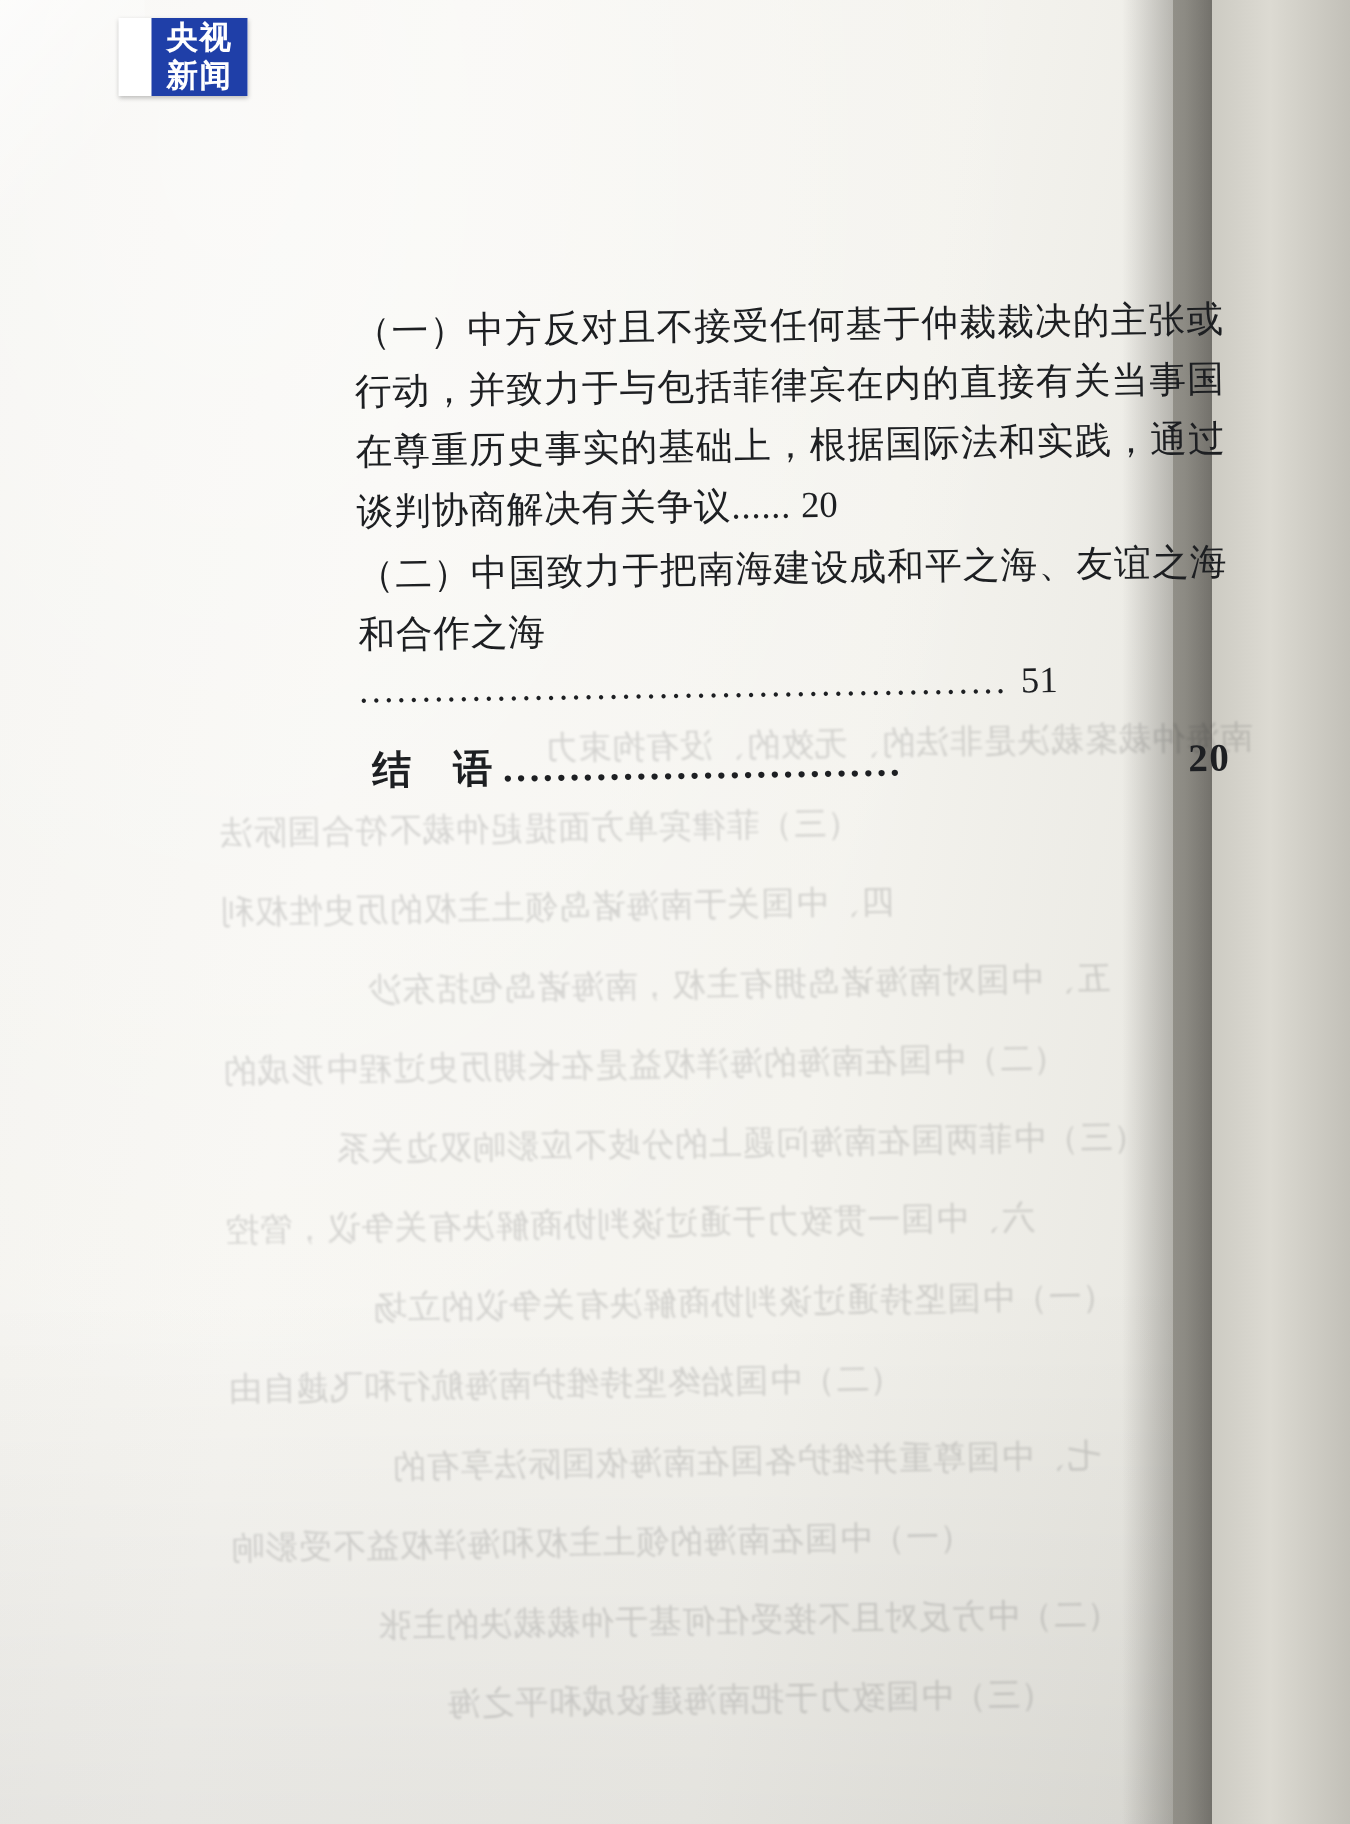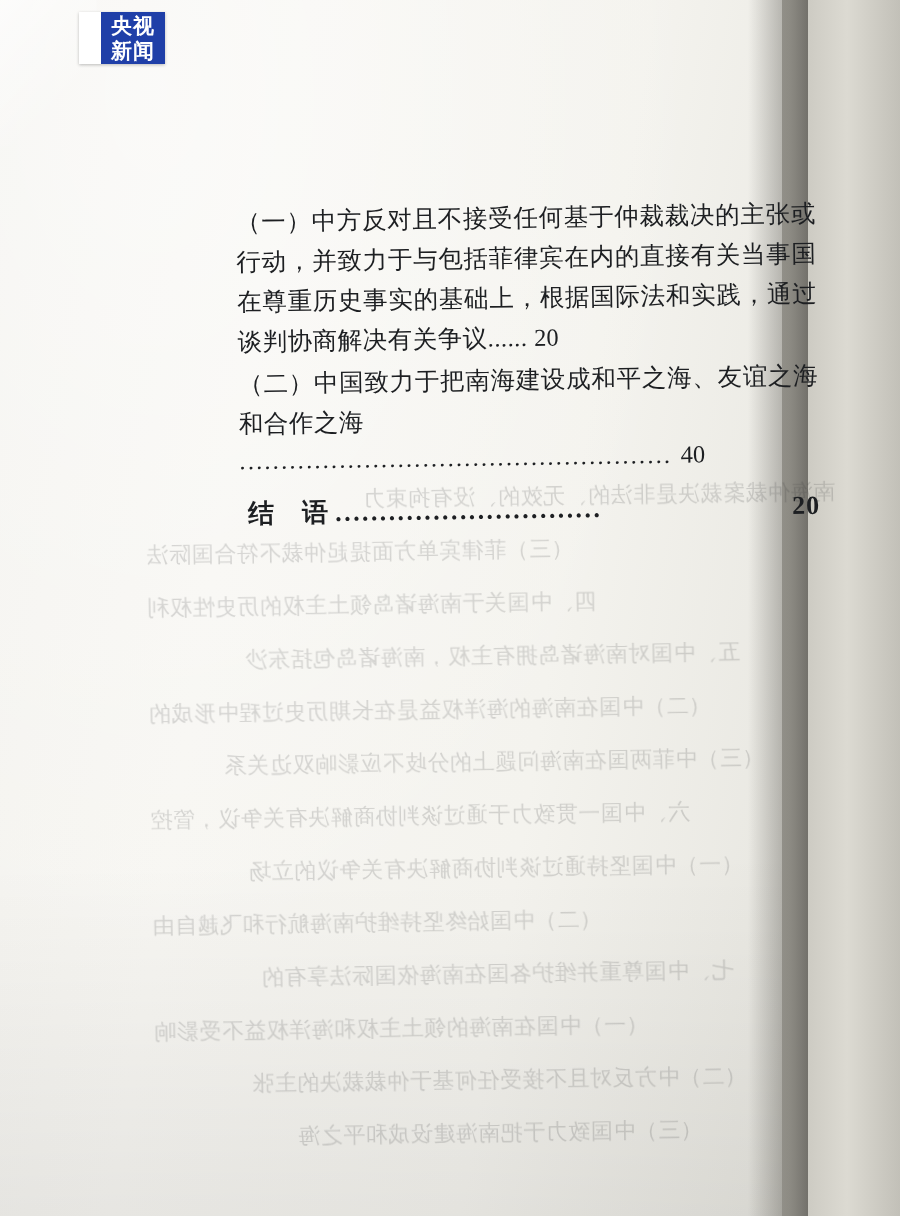"40" span.pg { text: 40 -> 51 }
